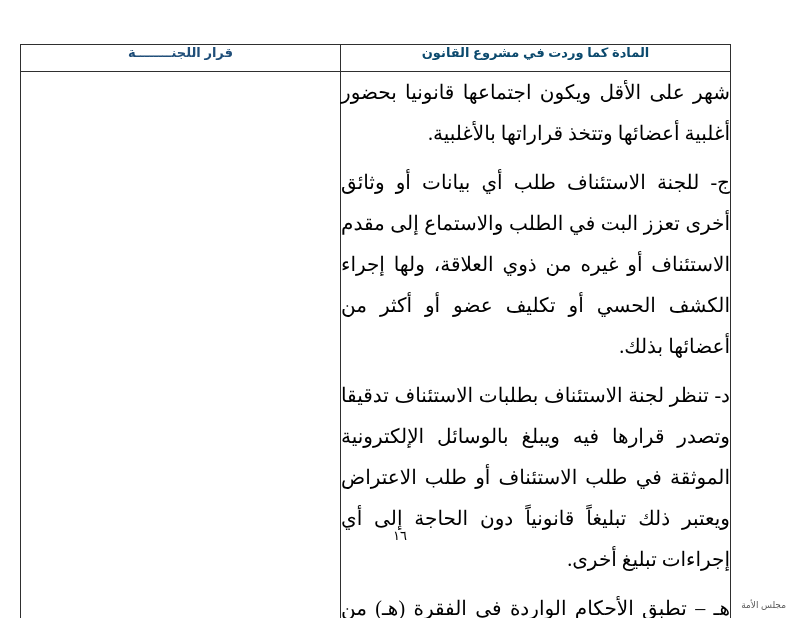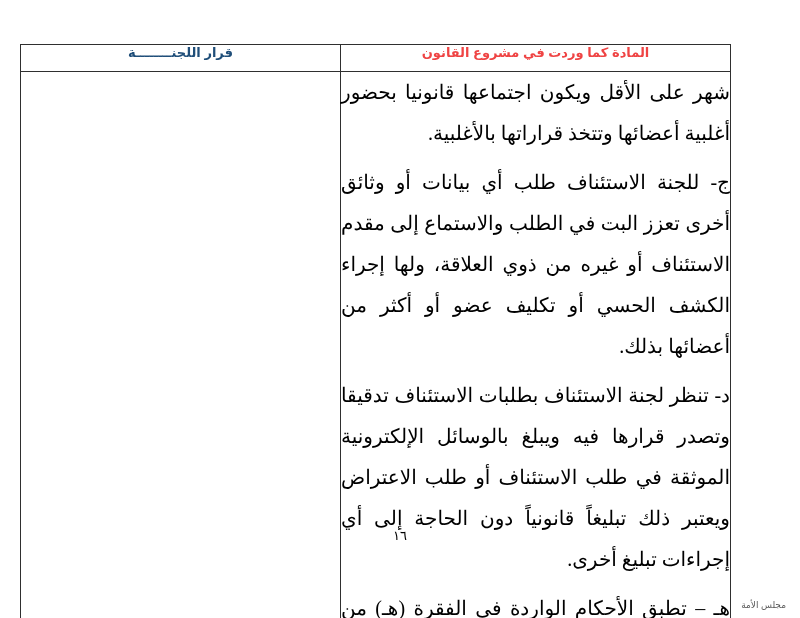"المادة كما وردت في مشروع" .head-cell { color: #ef4444 -> #0c4a6e }
